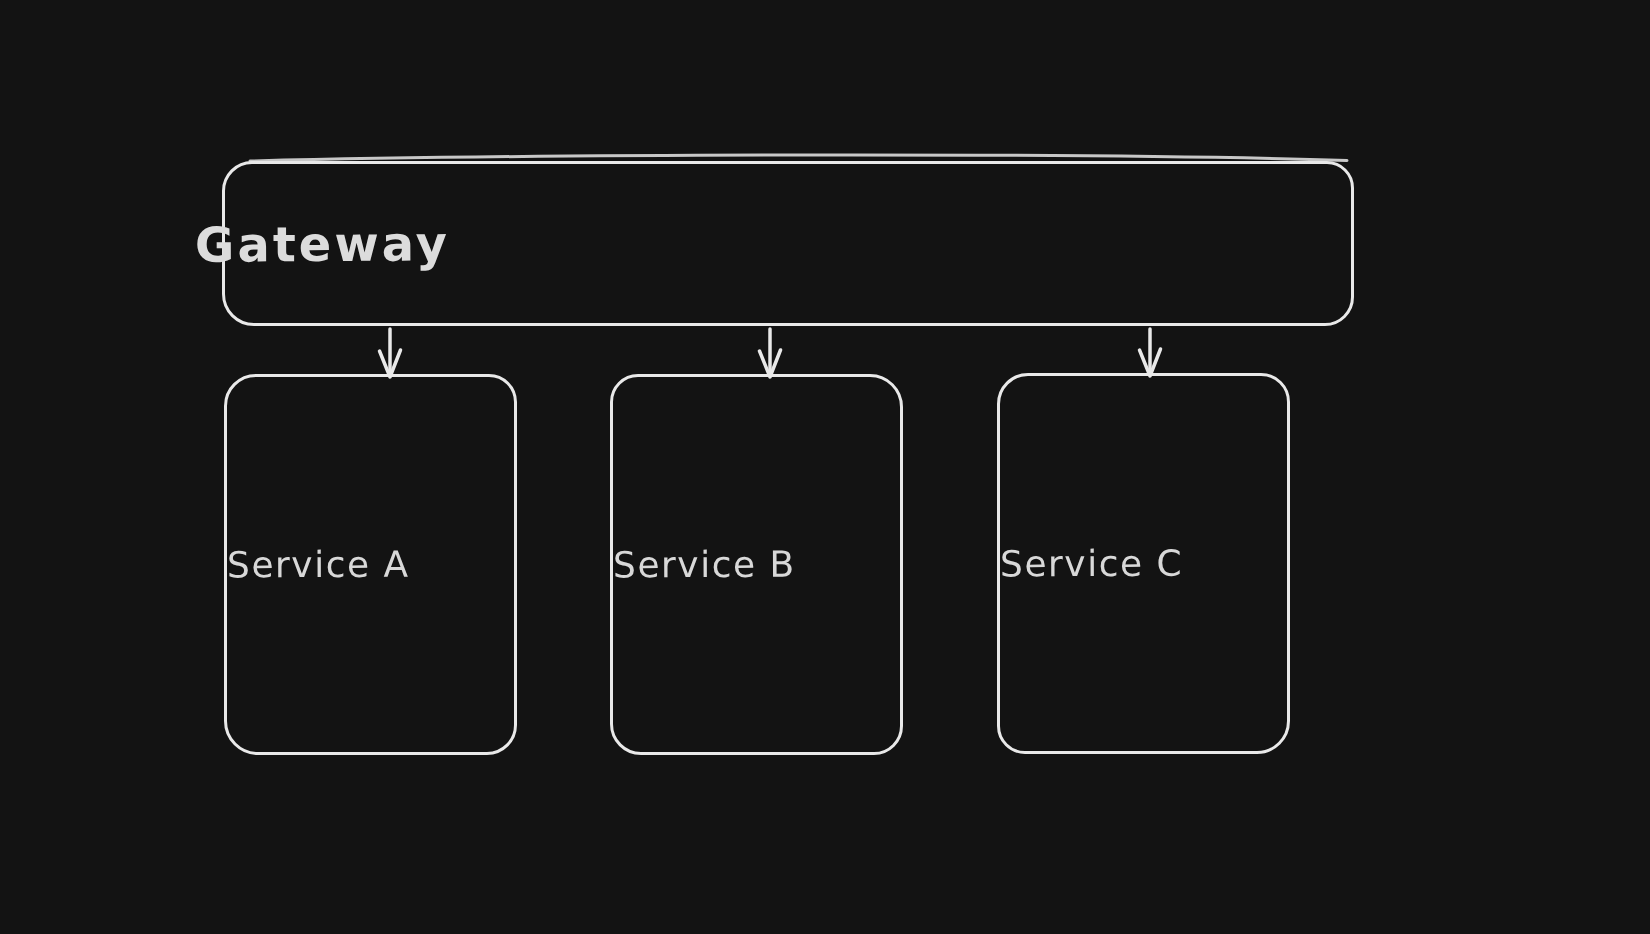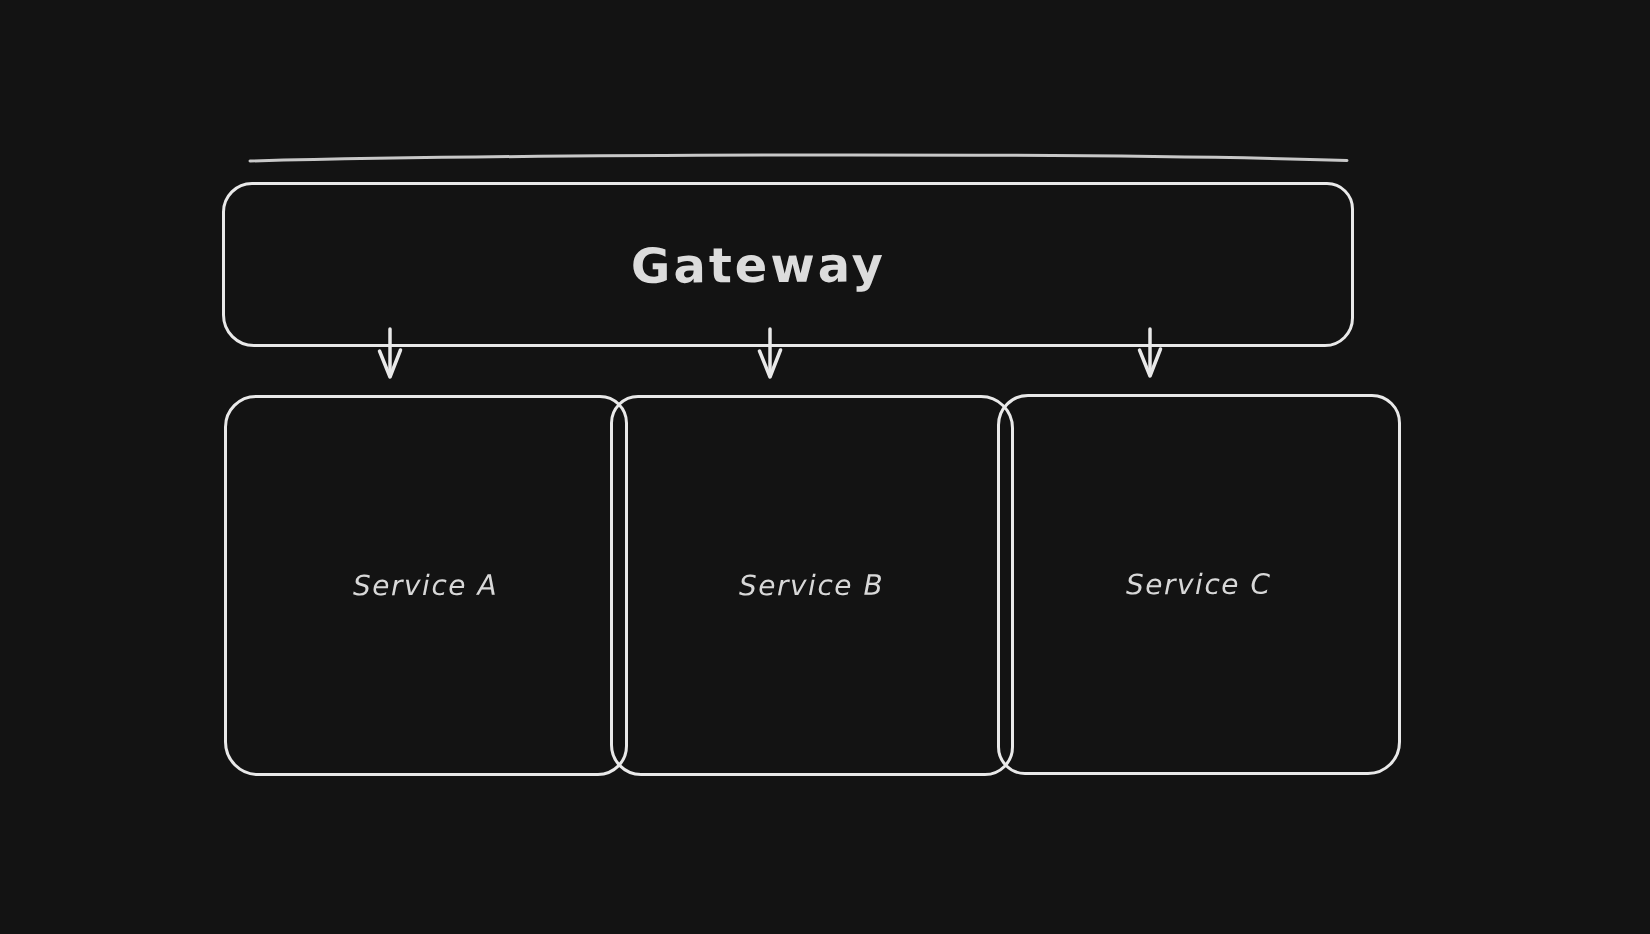"Gateway" .node { justify-content: center -> flex-start; margin-top: 21px -> none }
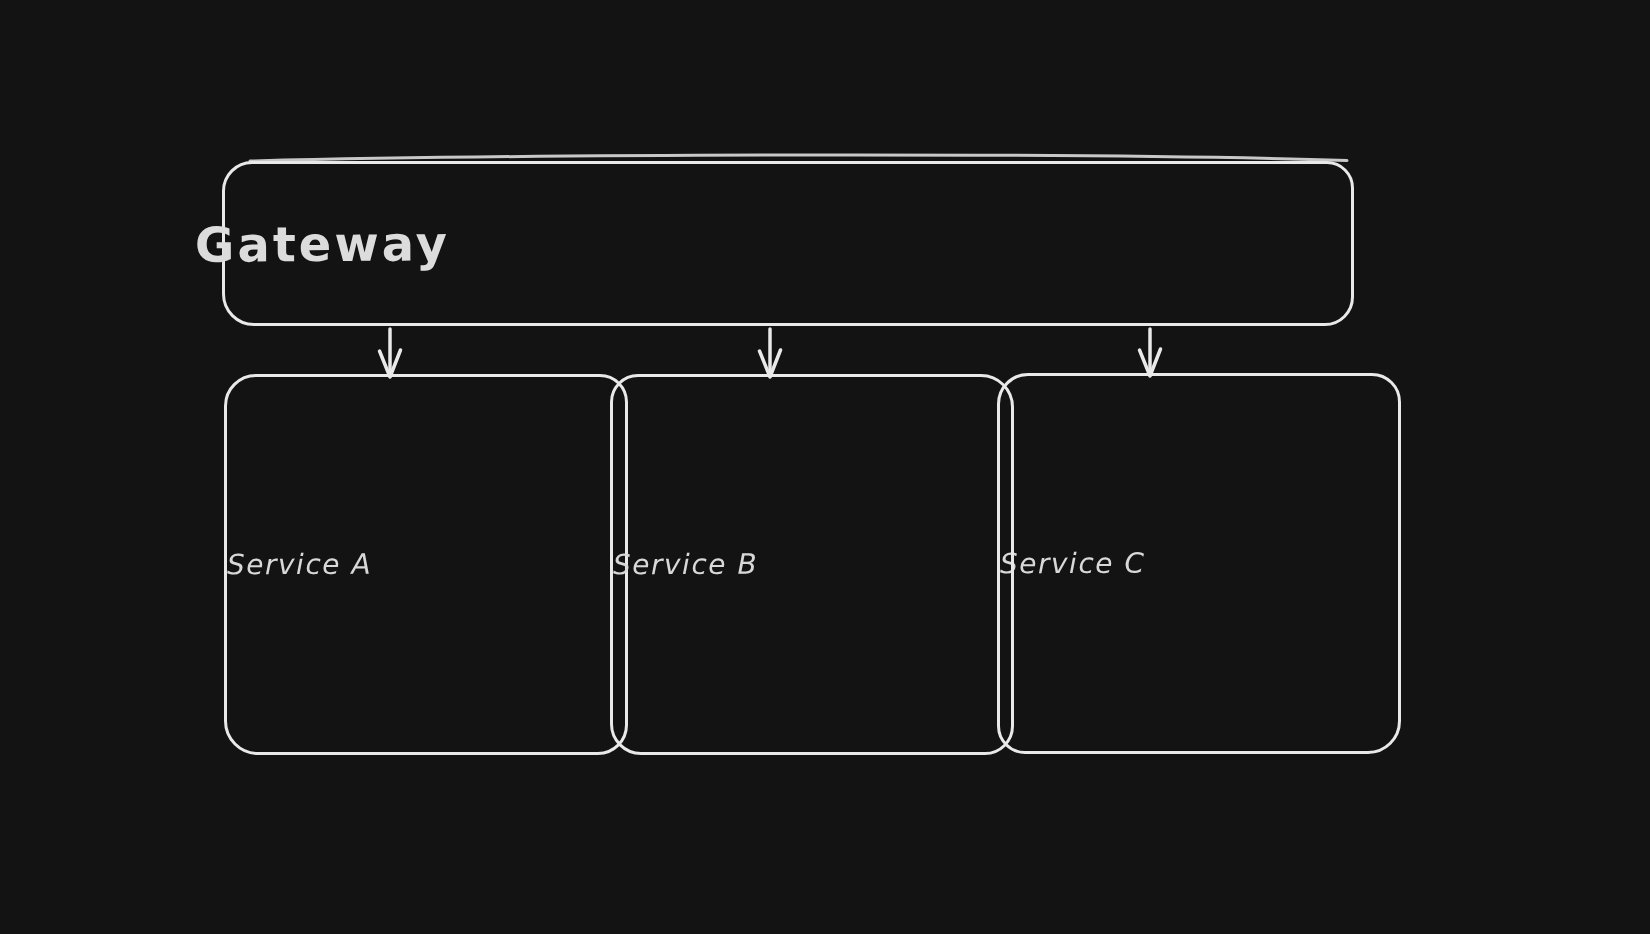"Service A" .node-service { font-size: 28px -> 36px; font-style: italic -> none; width: 404px -> 293px }
